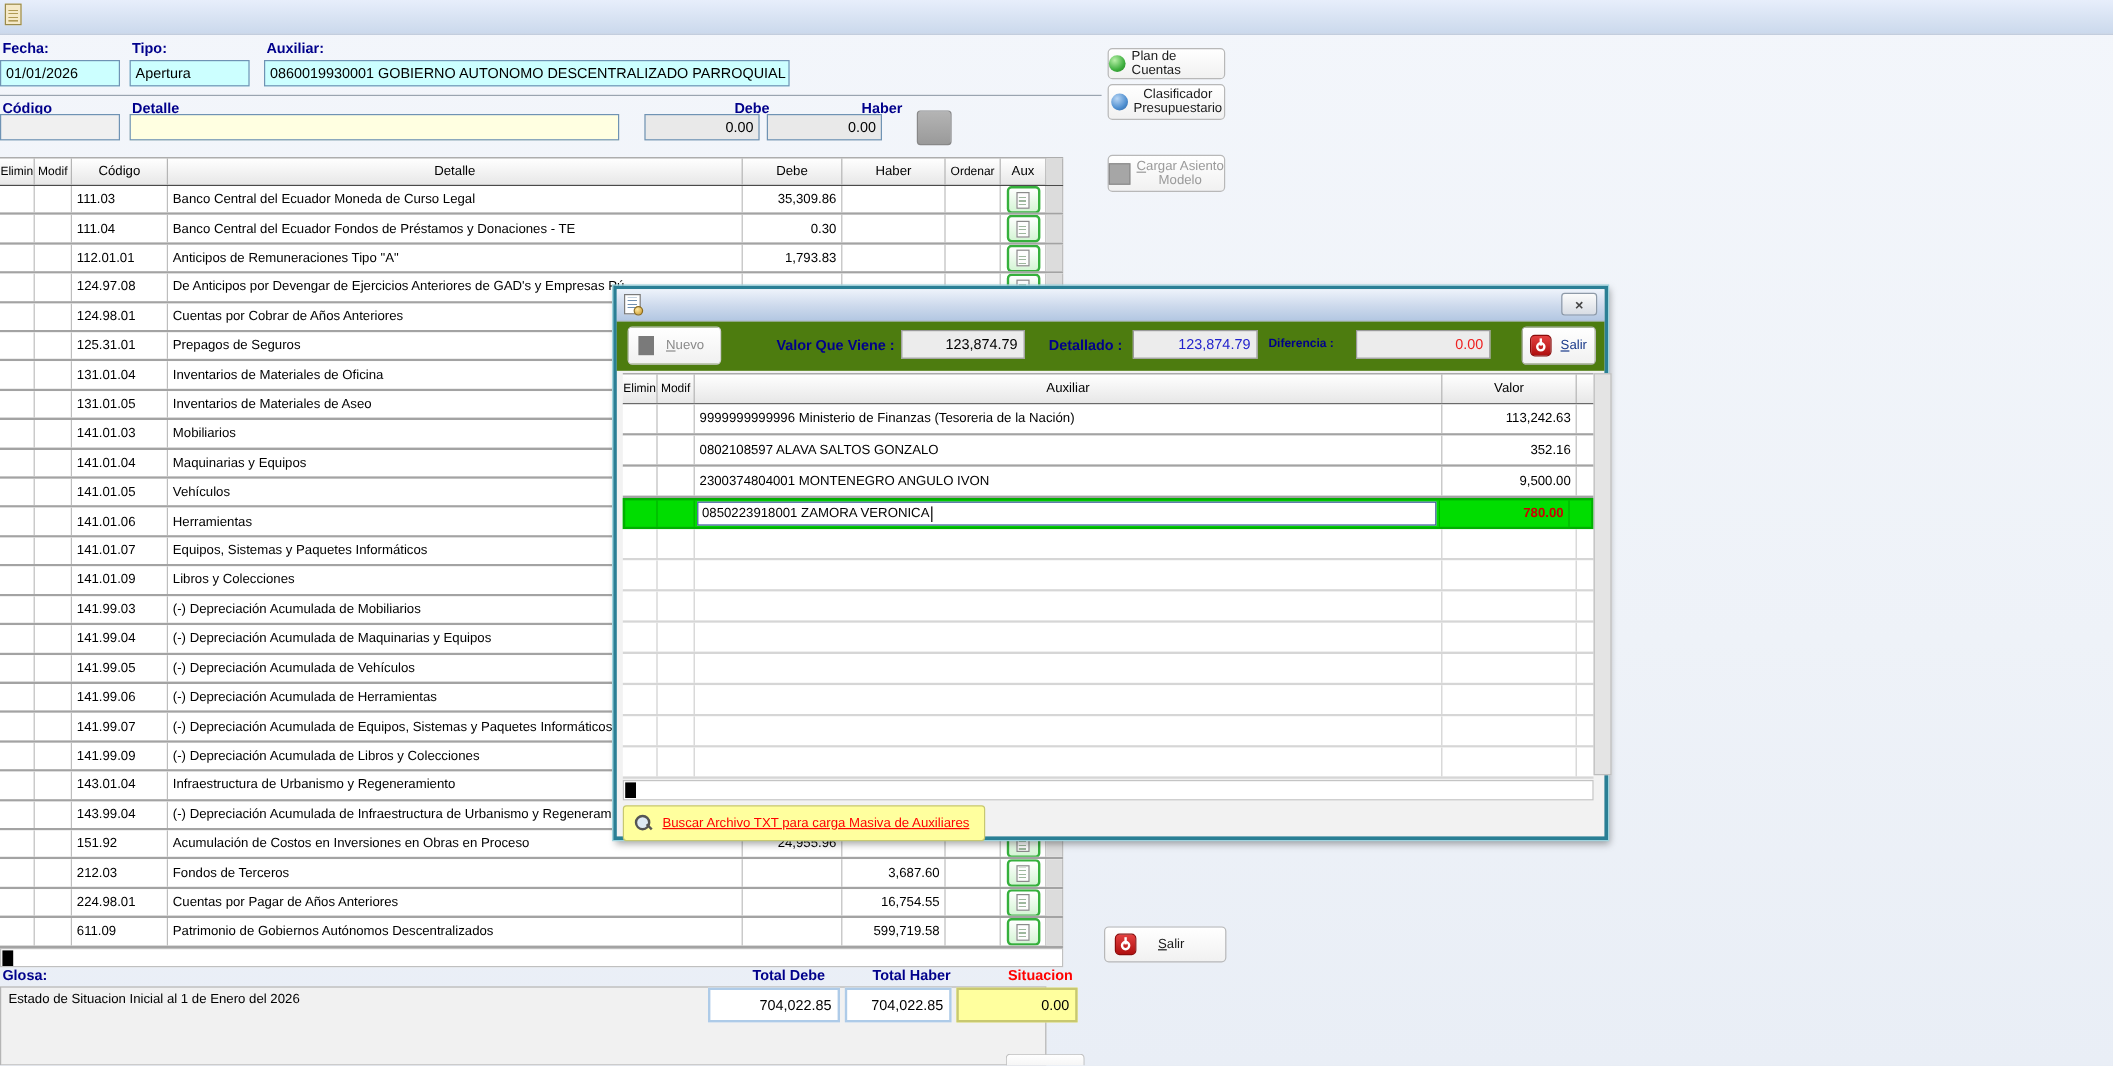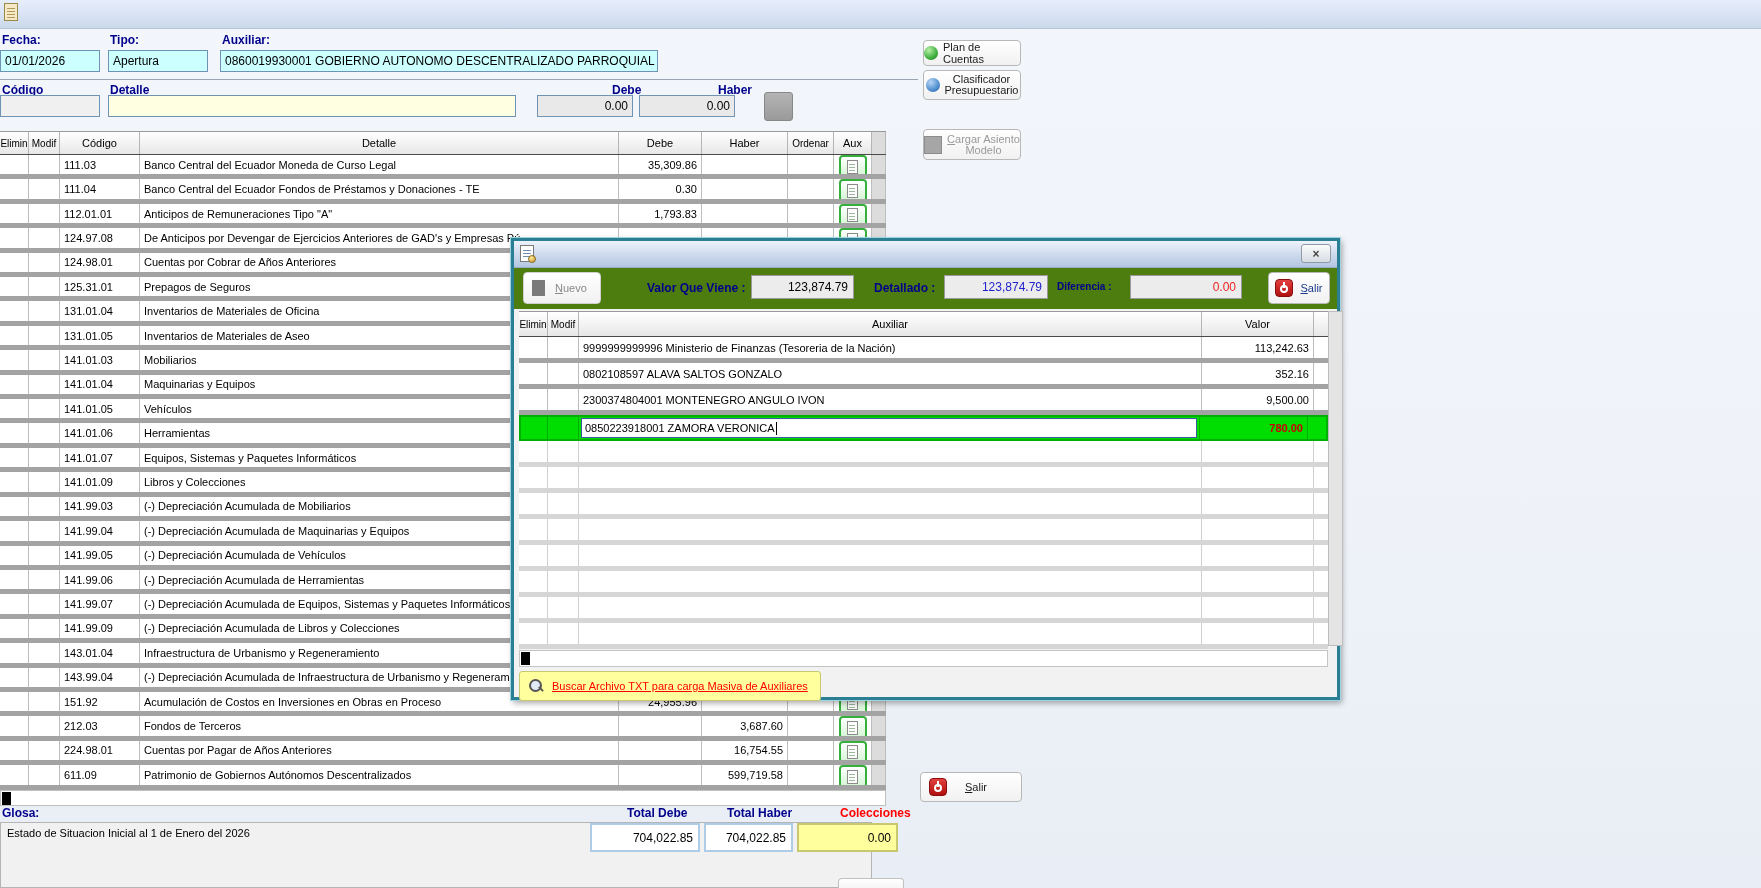"111.03" .g-row { border-bottom: 5px solid #a3a3a3 -> 2px solid #a3a3a3 }
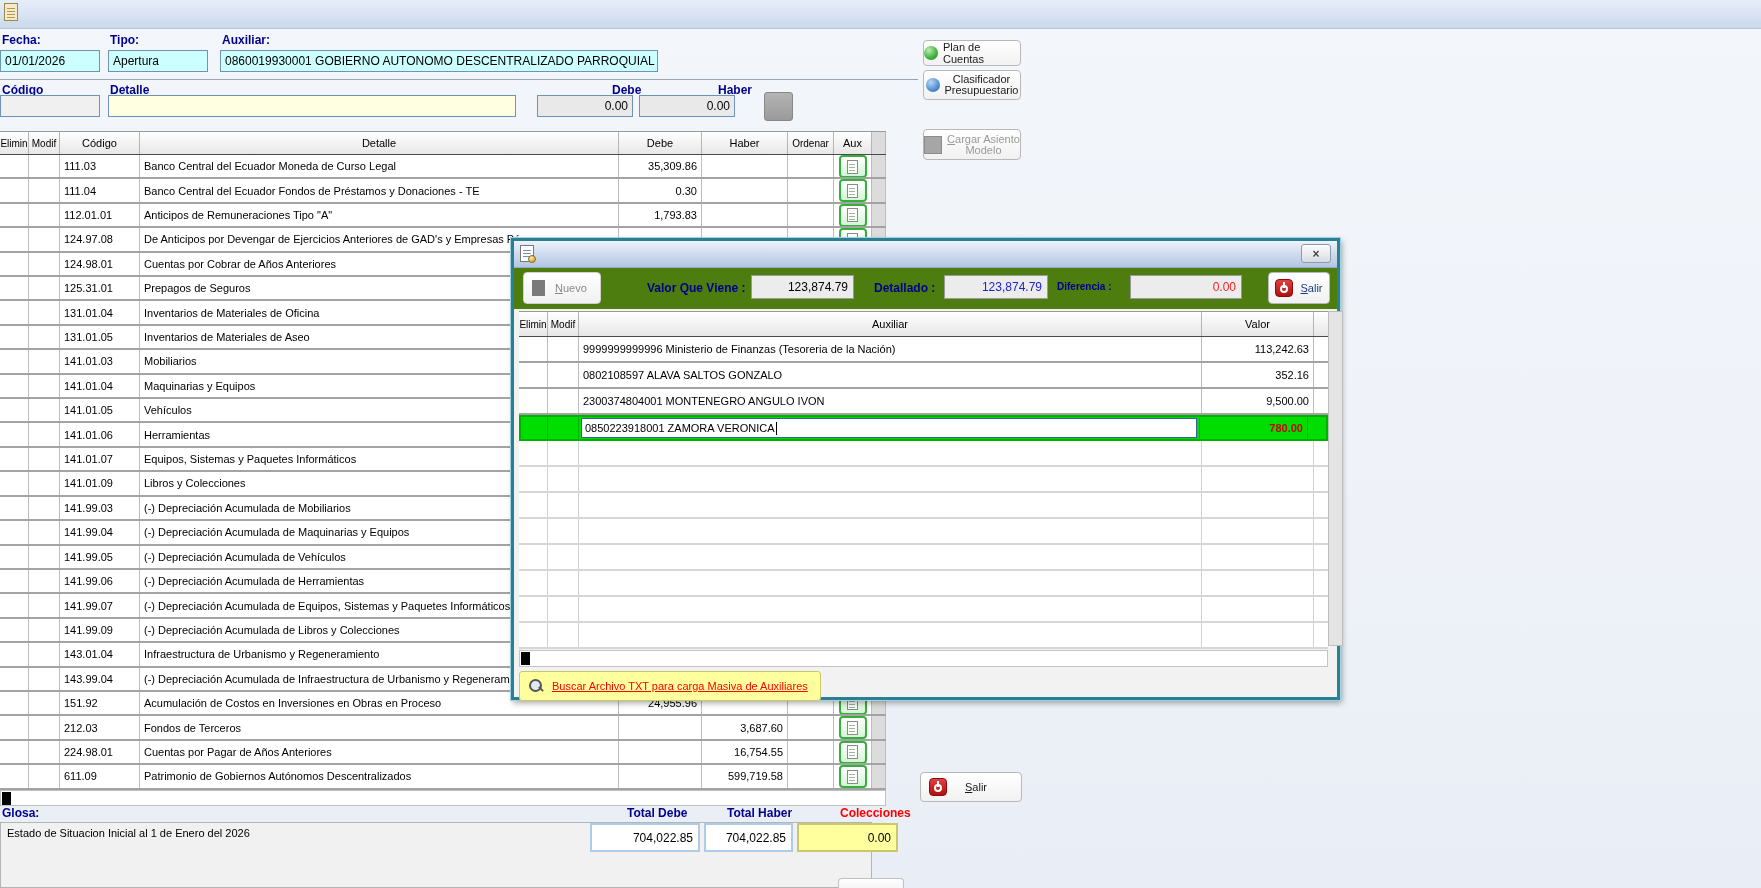"Colecciones" div.abs { text: Colecciones -> Situacion }
